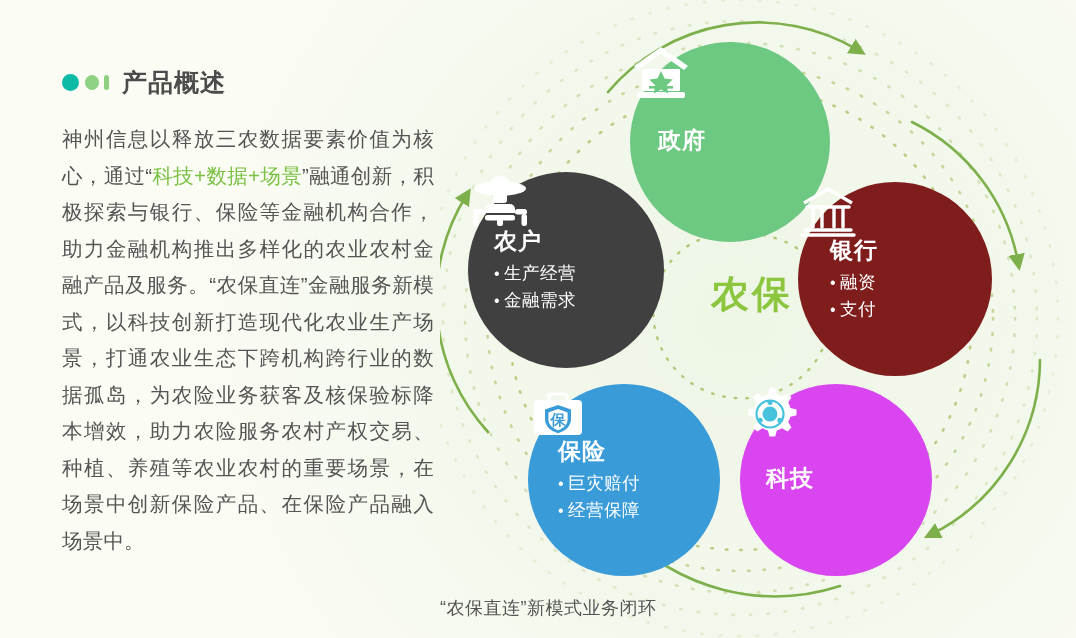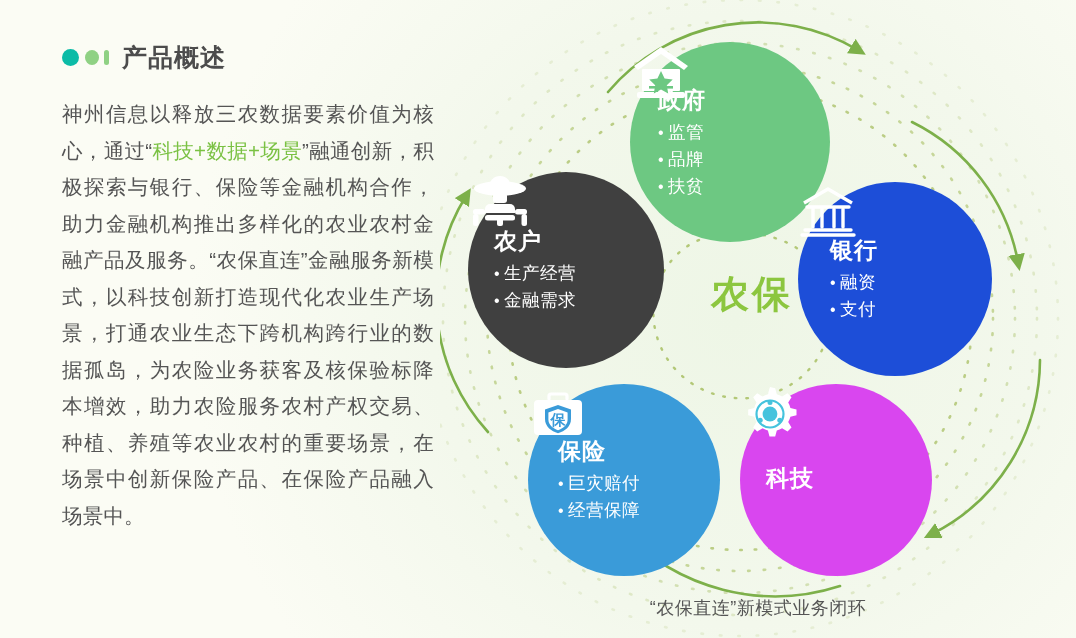"产品概述" .left-panel { top: 40px -> 65px }
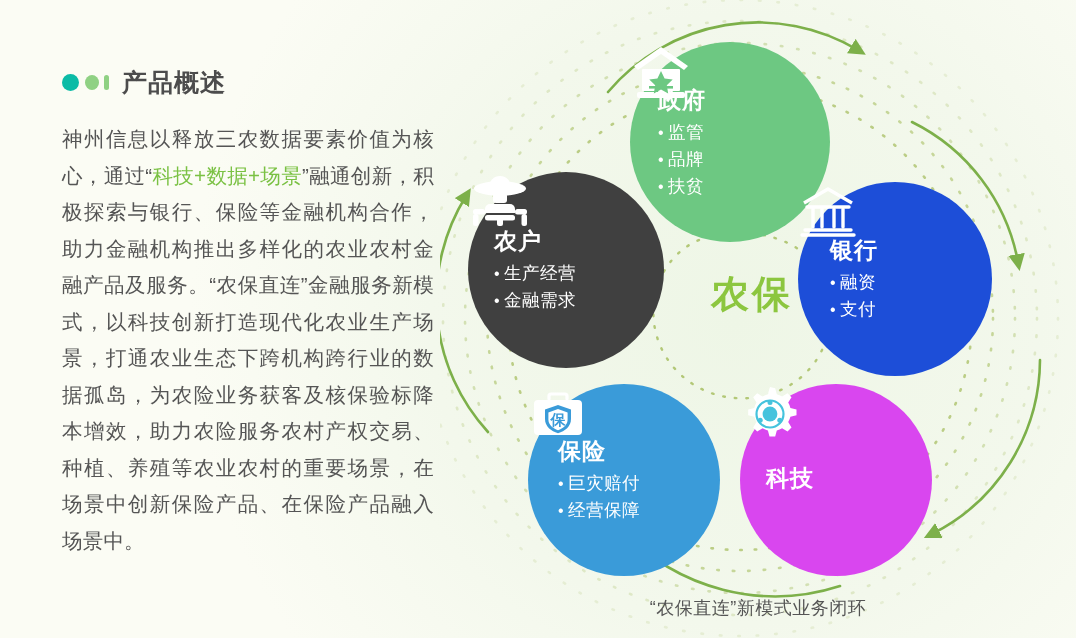"监管" ul.node-bullets { html: <ul> <li>监管</li> <li>品牌</li> <li>扶贫</li> </ul> -> none }
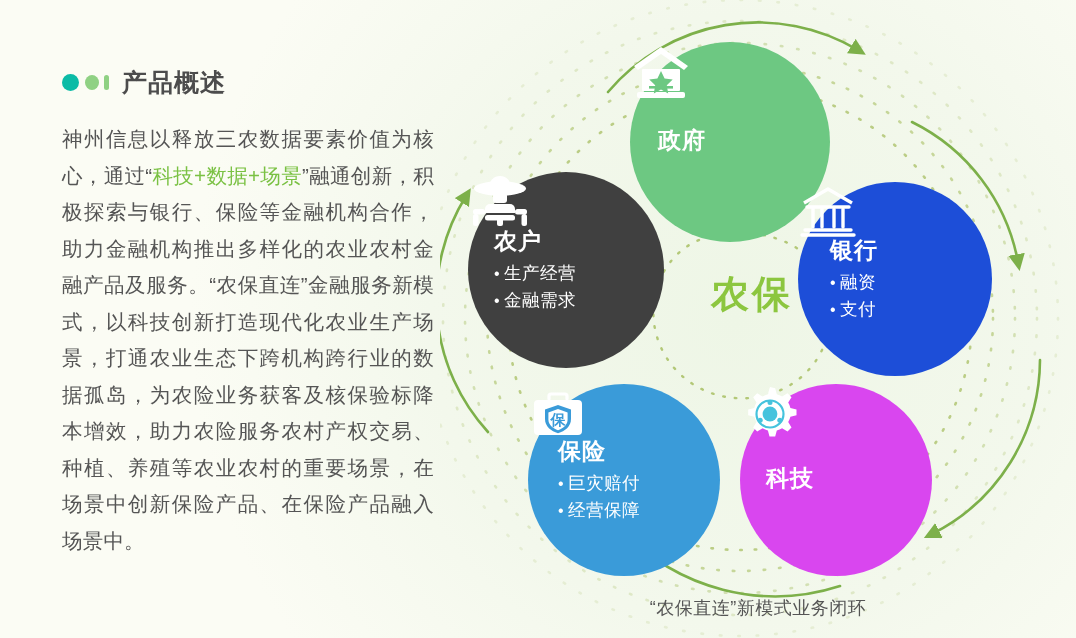"银行" div.node { background: #1d4ed8 -> #7f1d1d }
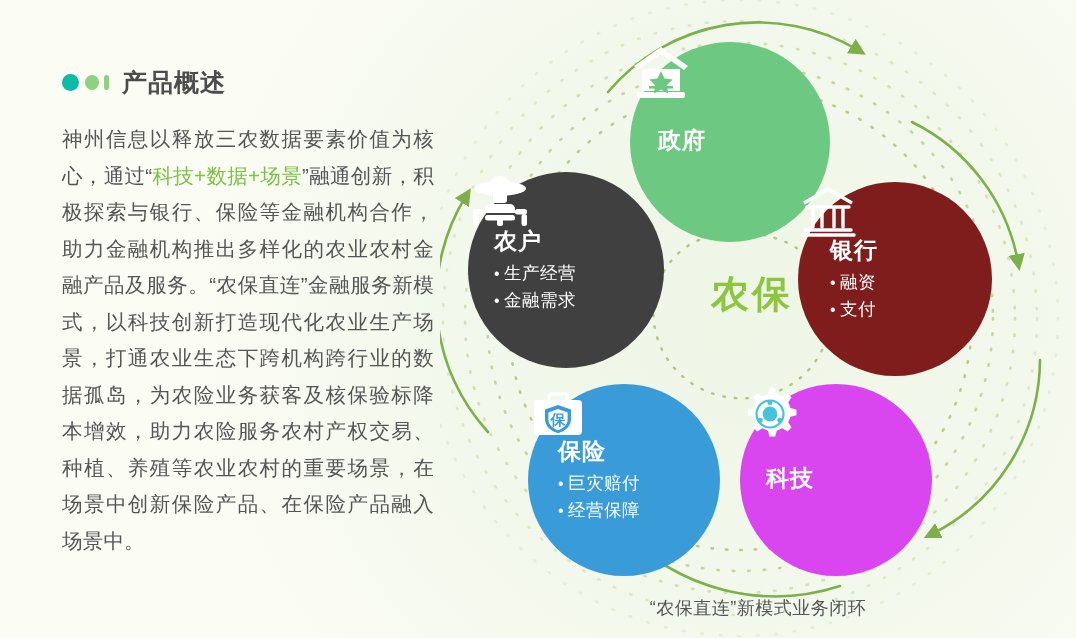"“农保直连”新模式业务闭环" .caption { text-align: center -> none }
